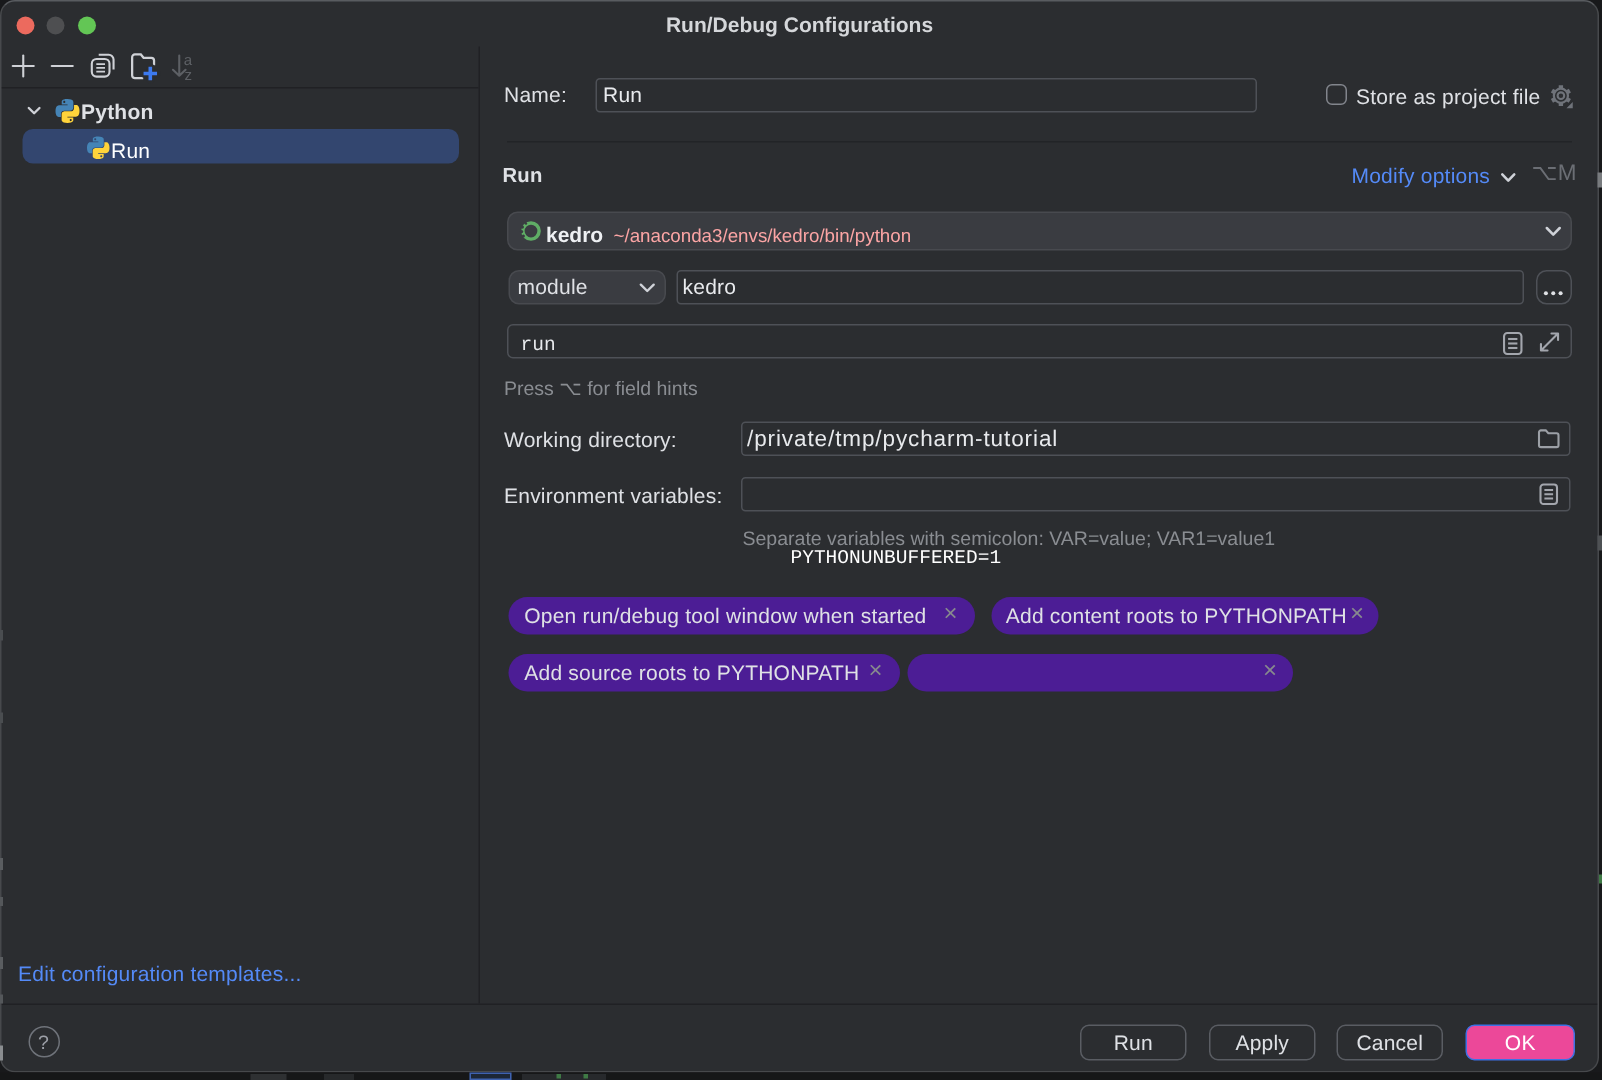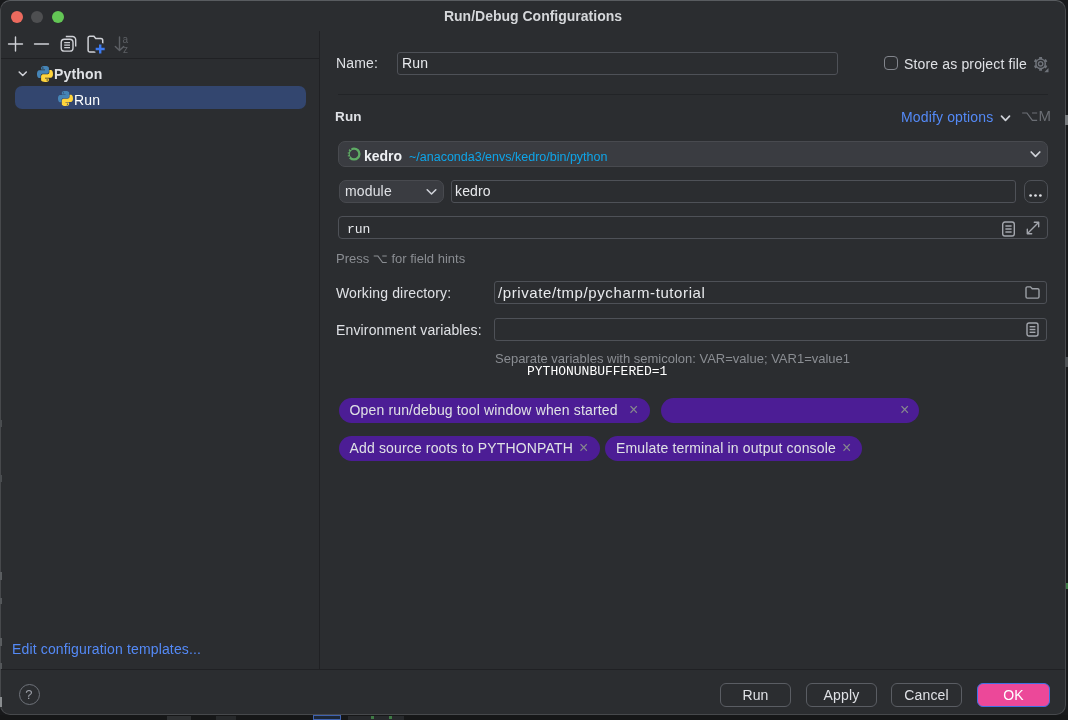"~/anaconda3/envs/kedro/bin/python" .dim { color: #0ea5e9 -> #fca5a5 }
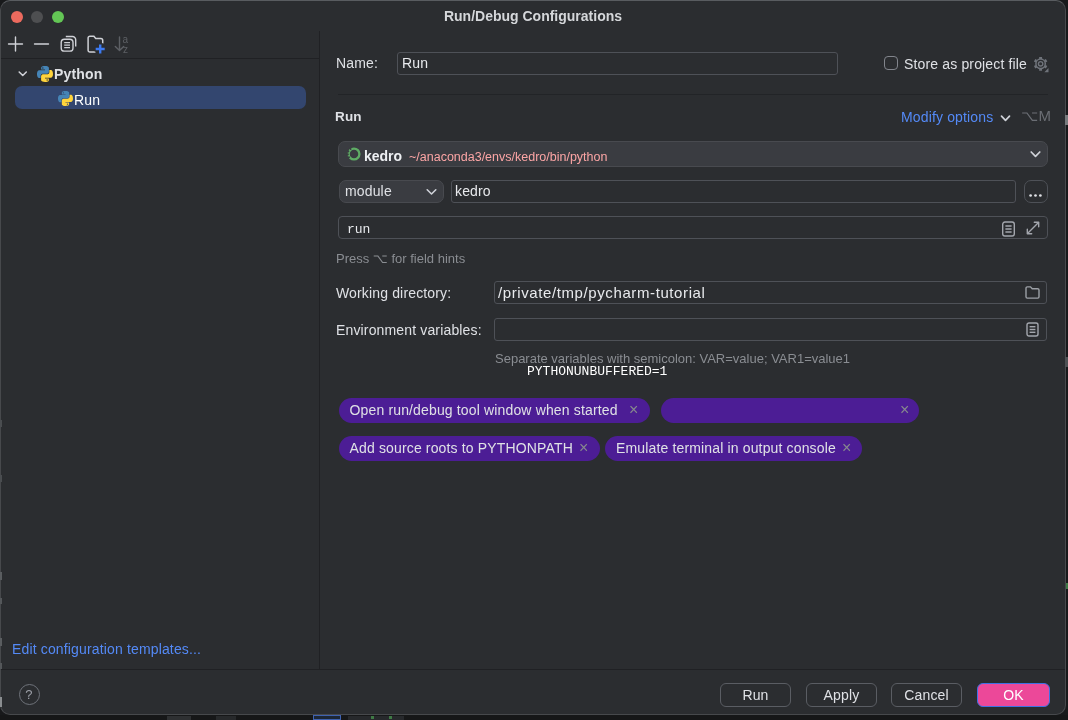"Add content roots to PYTHONPATH" span { html: none -> <span>Add content roots to PYTHONPATH</span> }
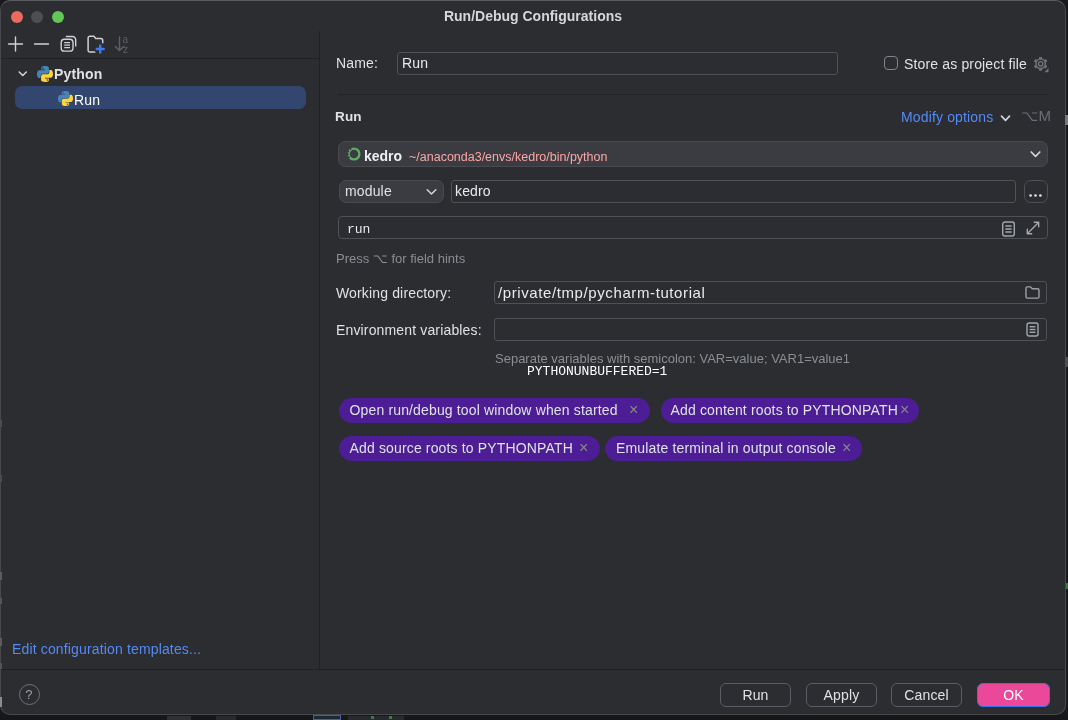"Emulate terminal in output console" span { html: <span>Emulate terminal in output console</span> -> none }
